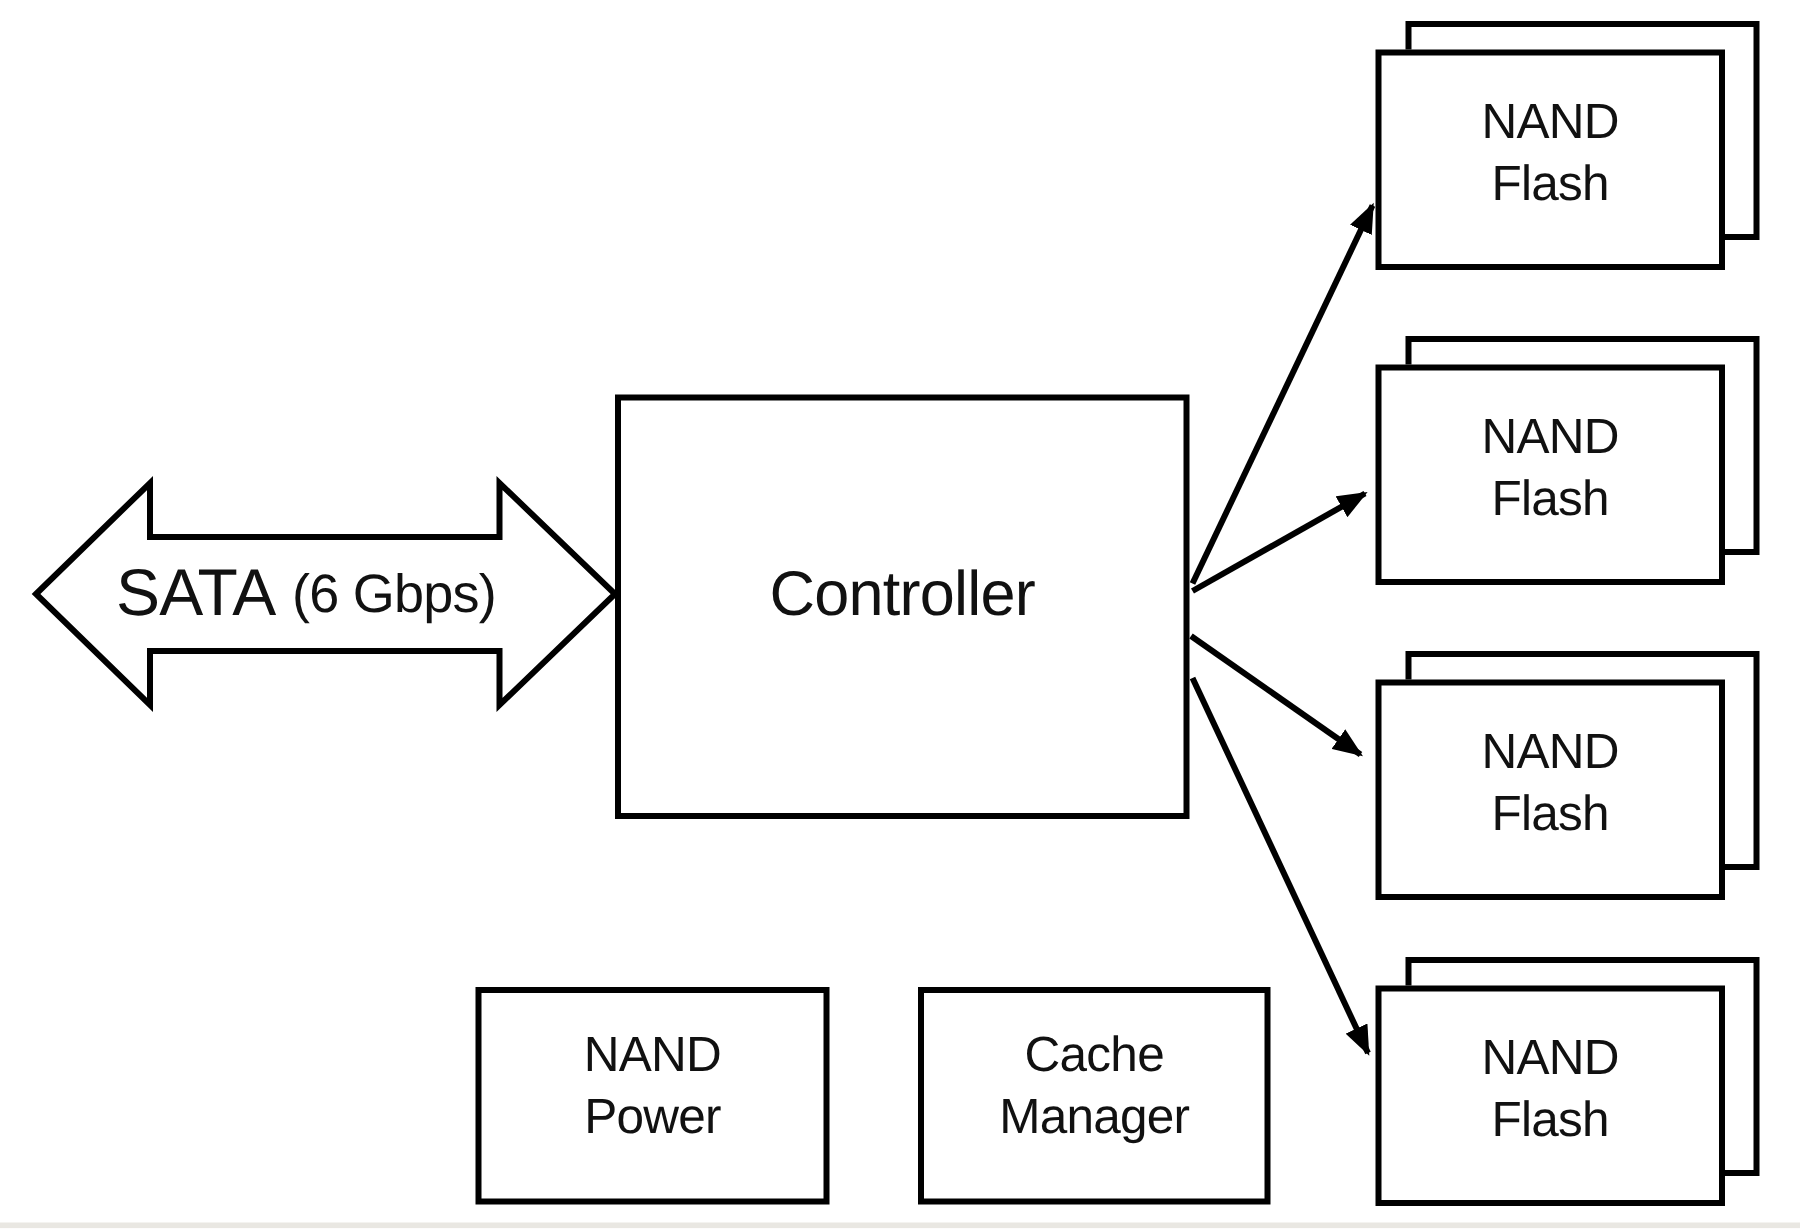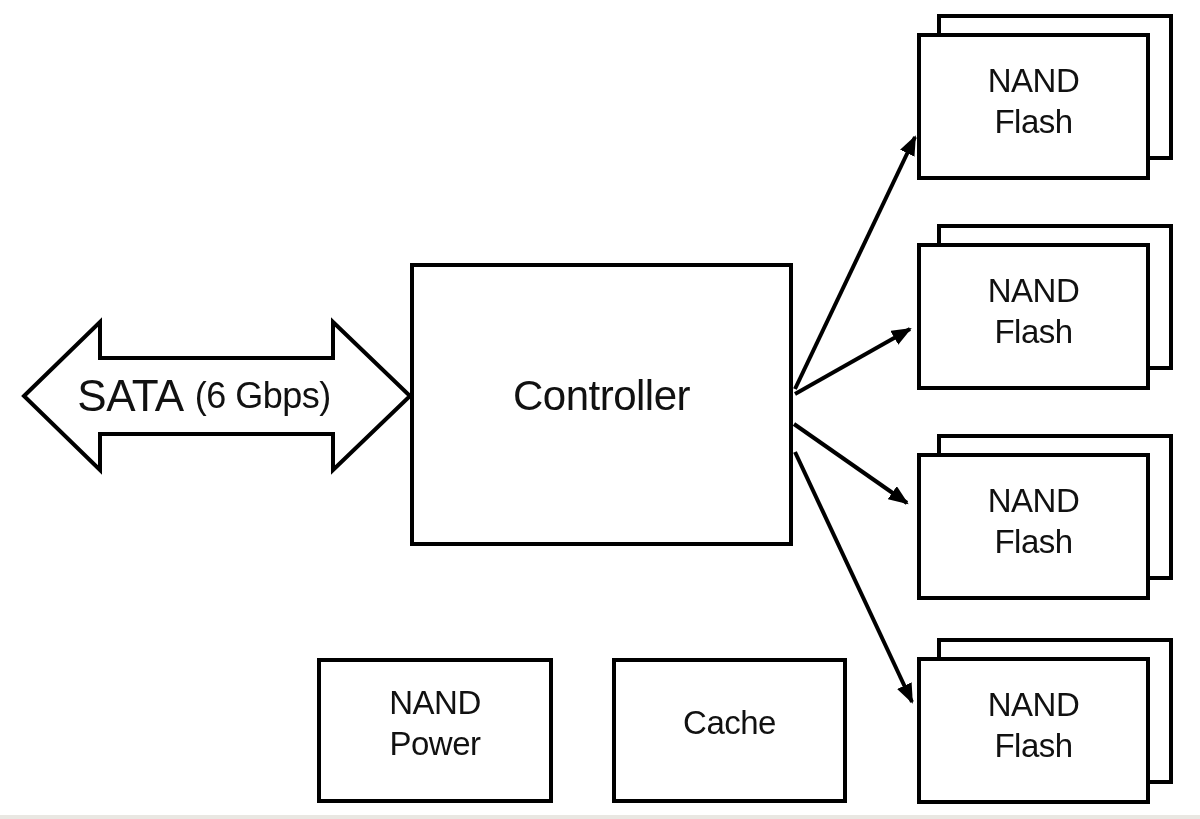"Manager" span { html: none -> <span>Manager</span> }
